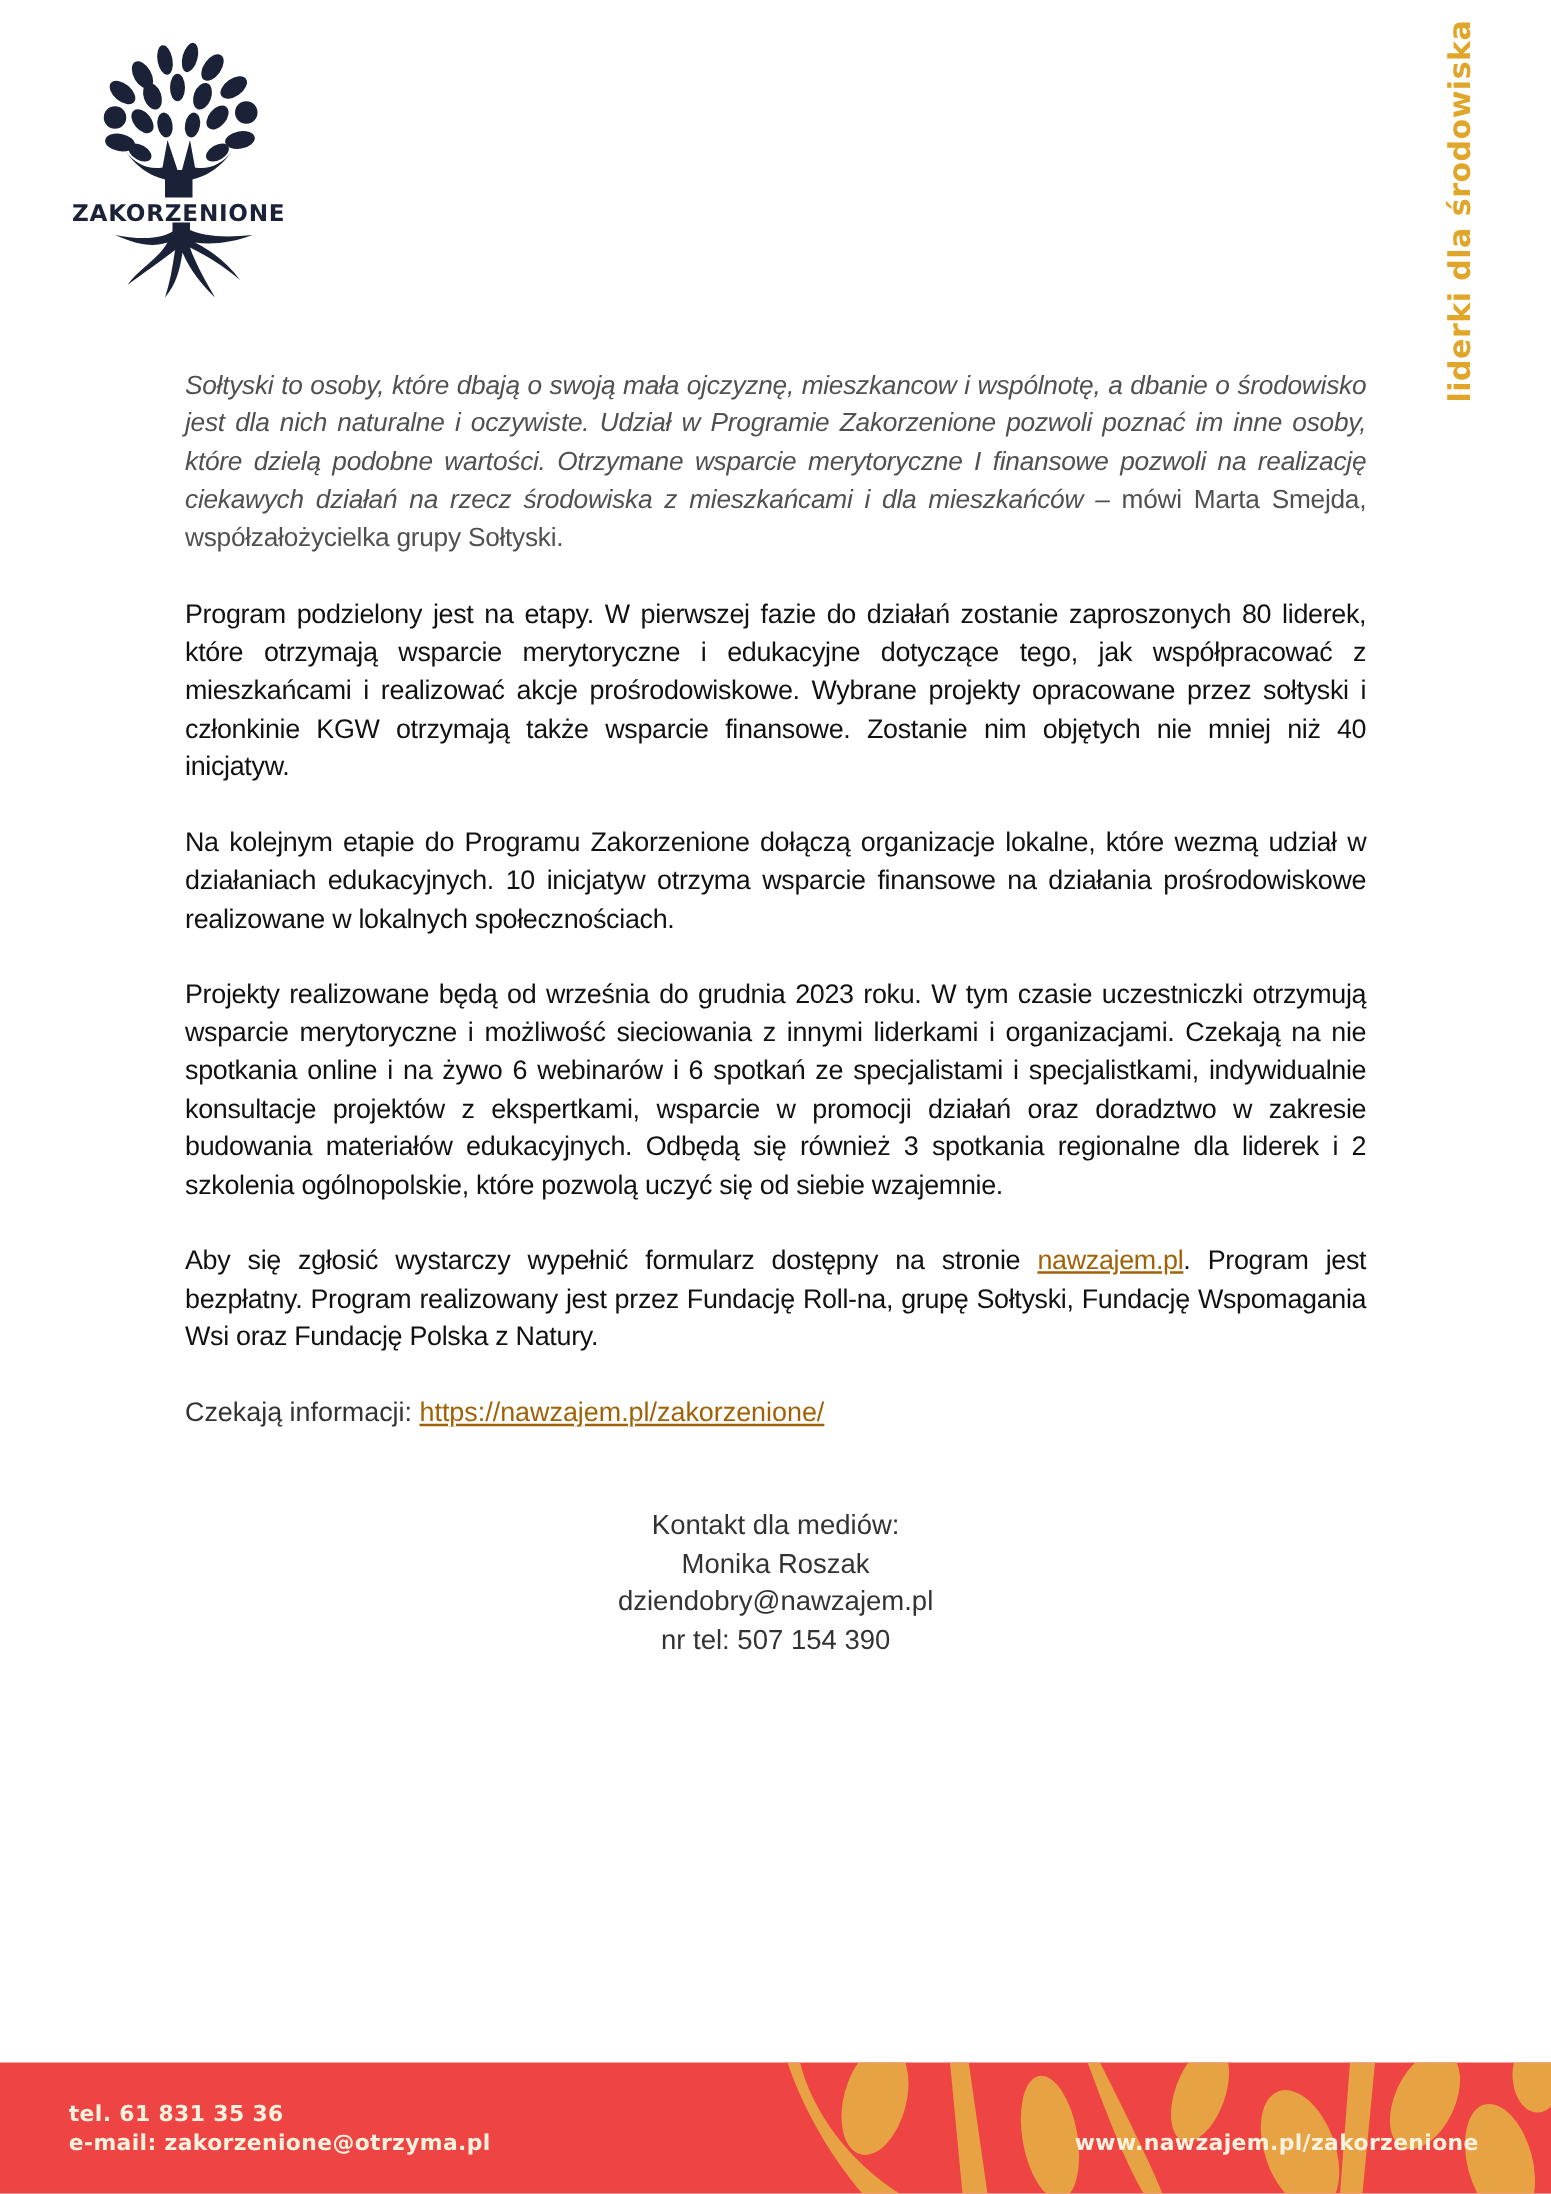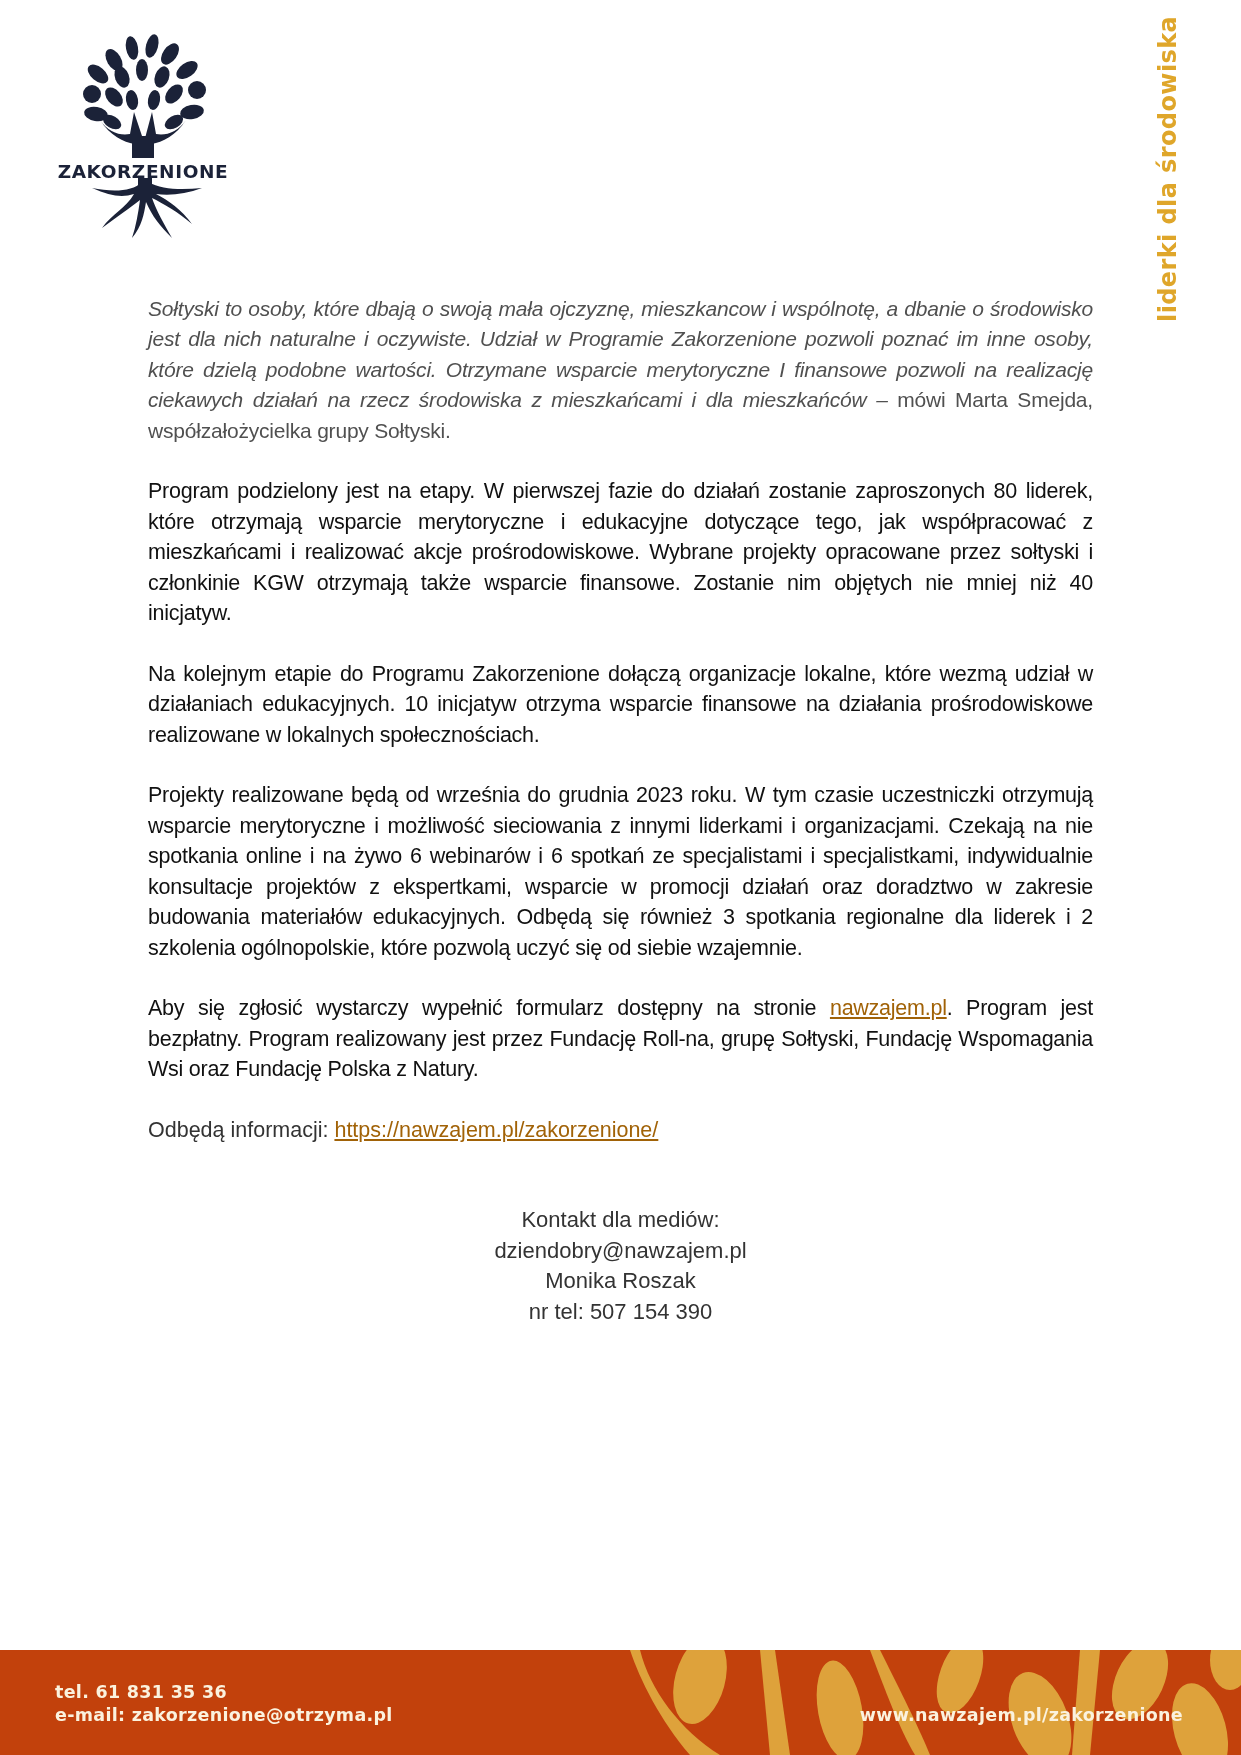"Odbędą informacji:" span { text: Odbędą -> Czekają }
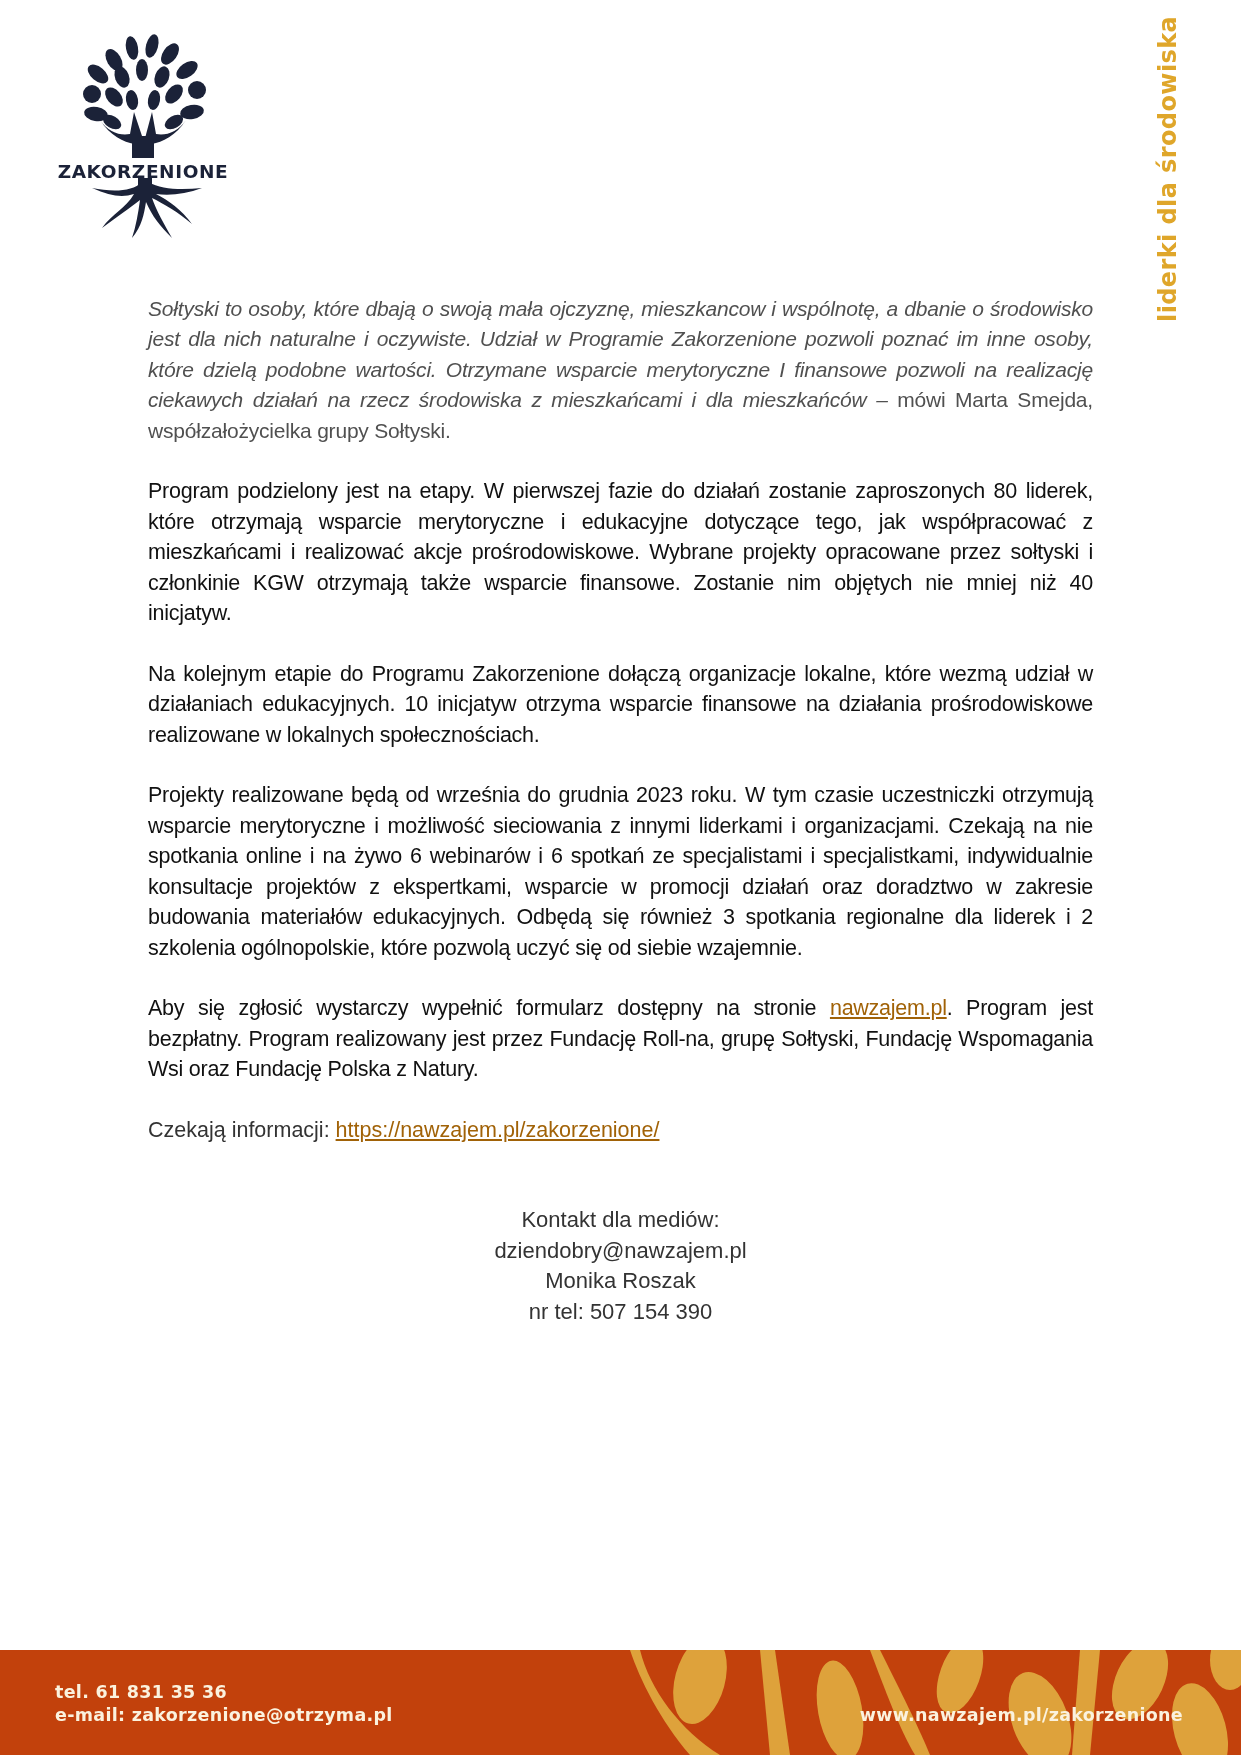"dziendobry@nawzajem.pl" div { order: before "Monika Roszak" -> after "Monika Roszak" }
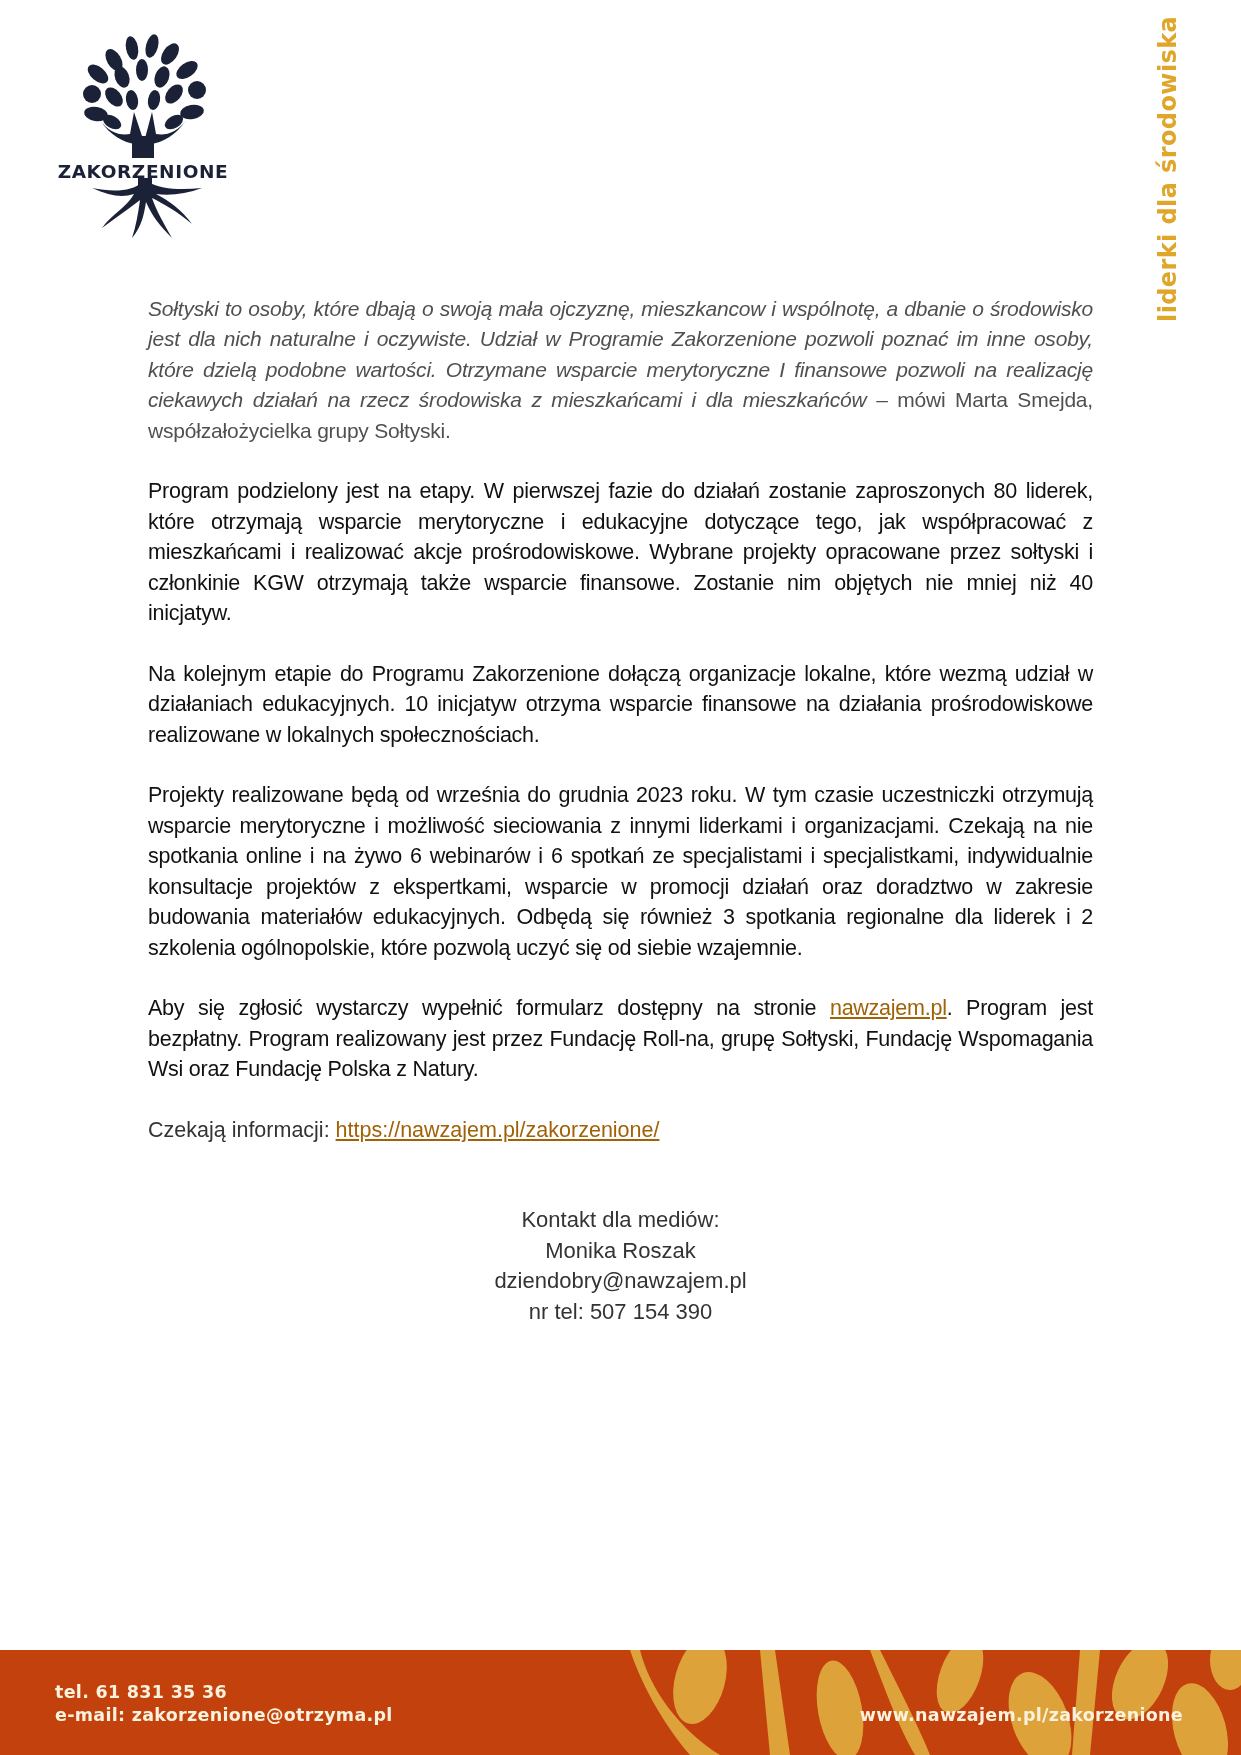"tel. 61 831 35 36" .footer { background: #c2410c -> #ef4444 }
